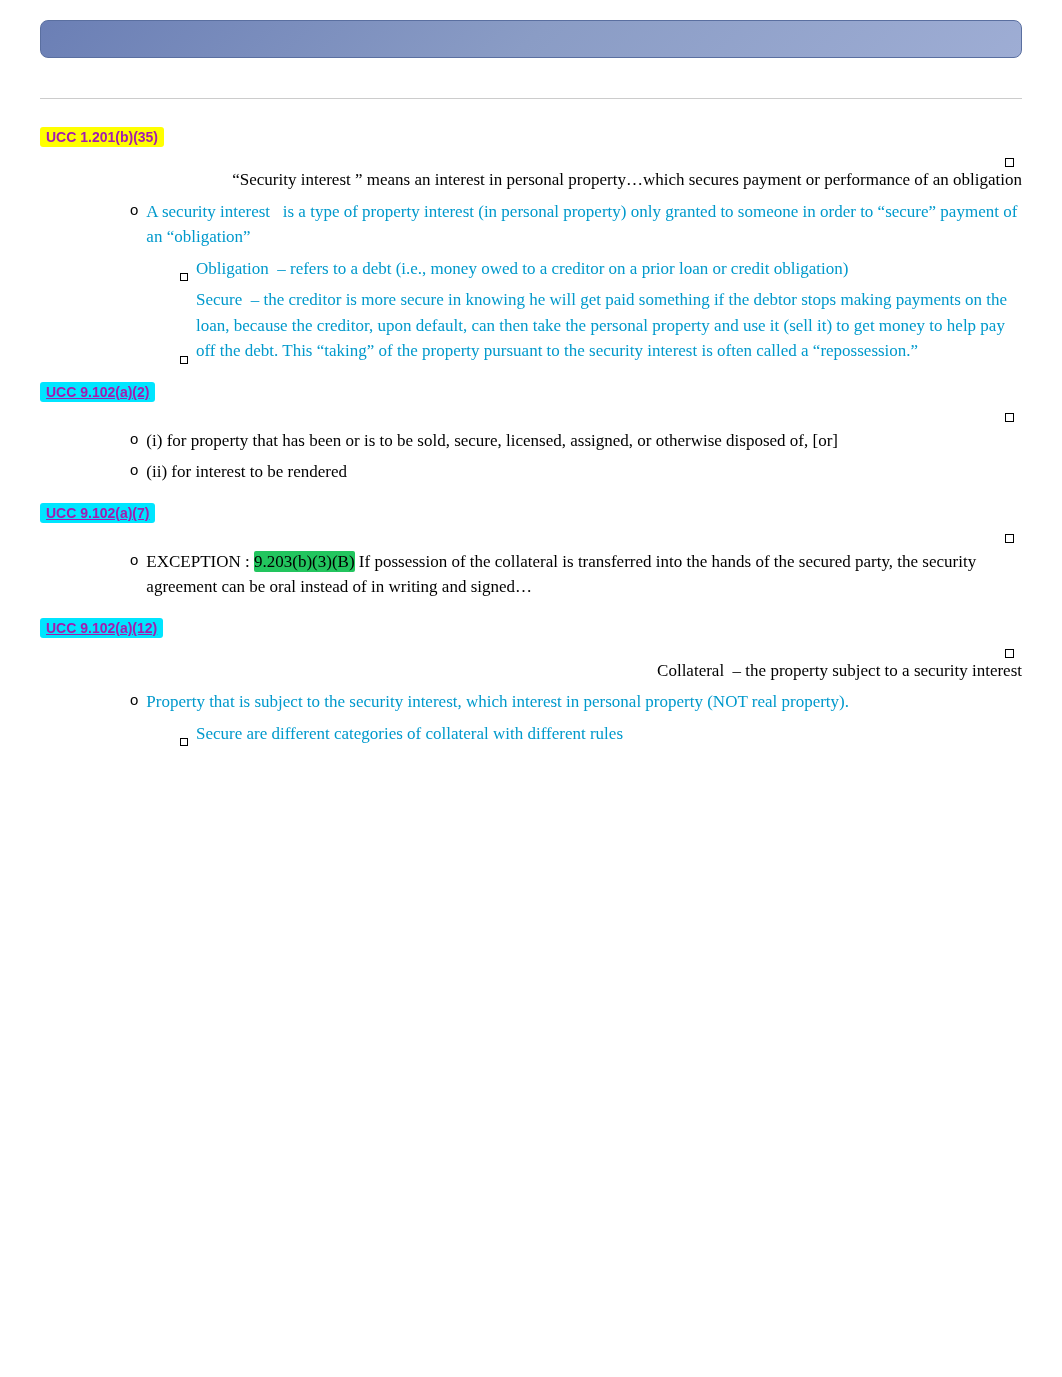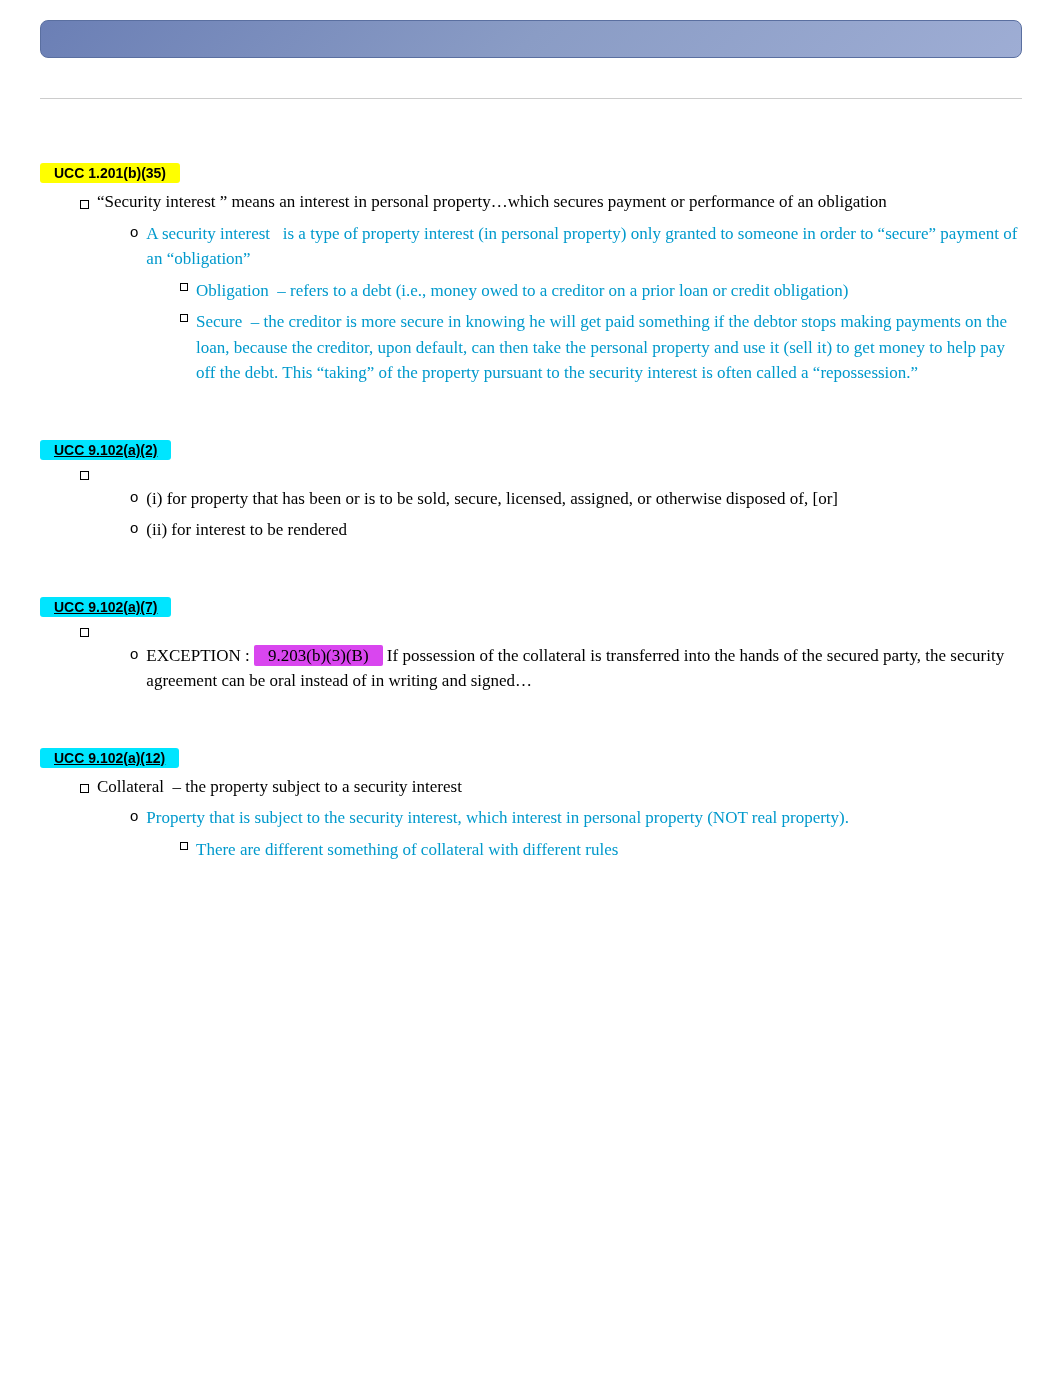"UCC 1.201(b)(35)" .ucc-tag { color: #000000 -> #a21caf; margin-top: 36px -> none; padding: 2px 14px -> 2px 6px }
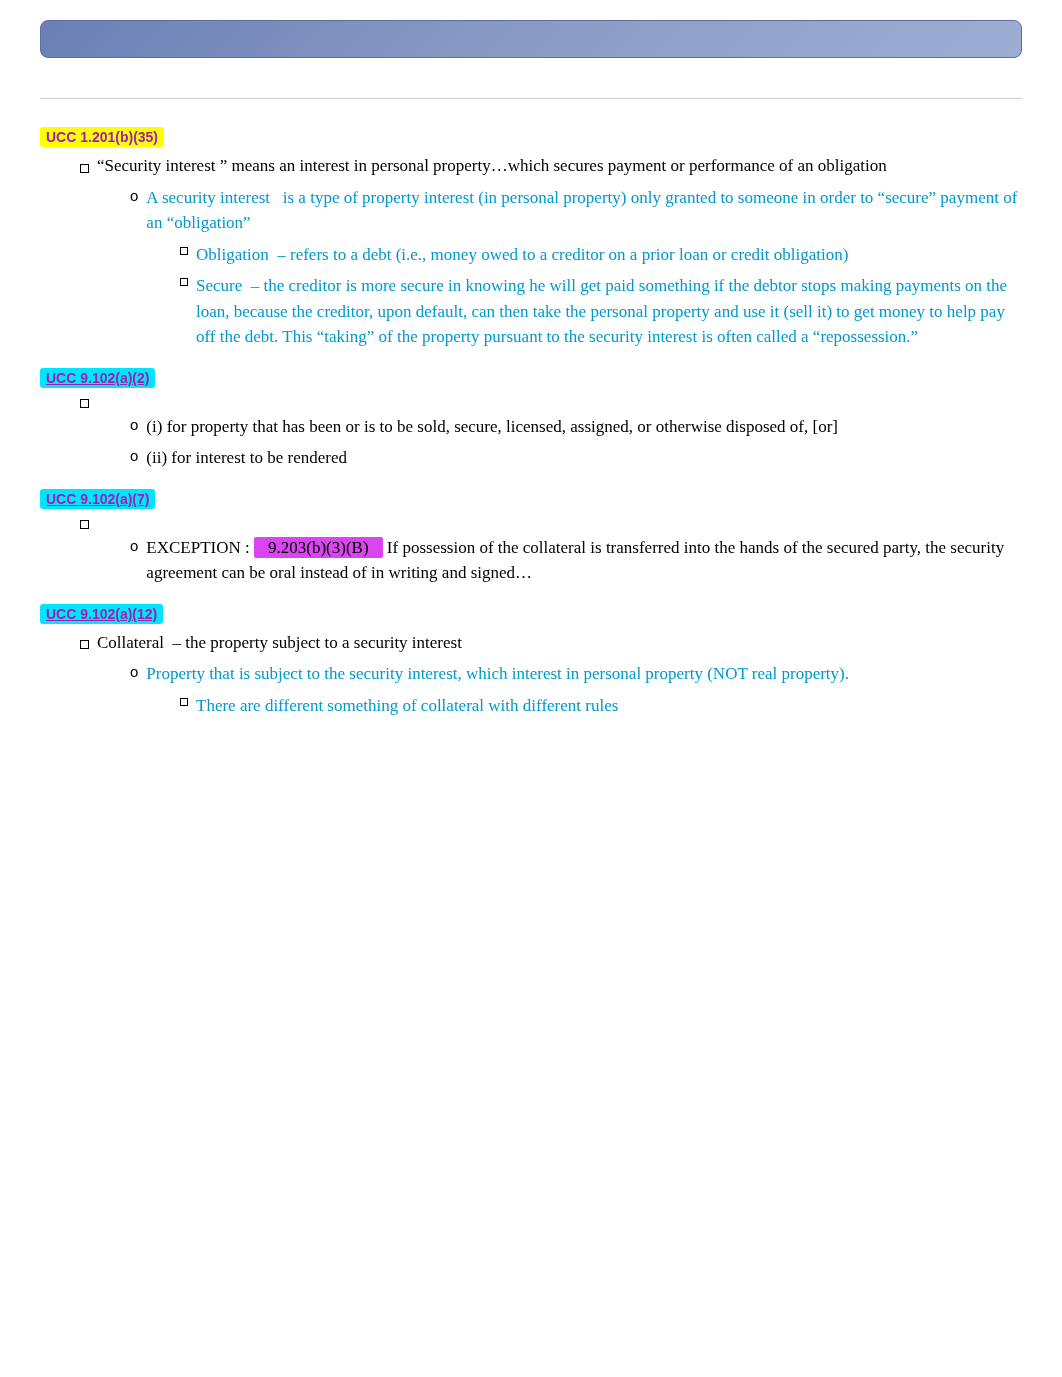"“Security interest ” means an" .bullet-level-1 > .bullet-item { align-items: center -> flex-end; flex-direction: none -> column }
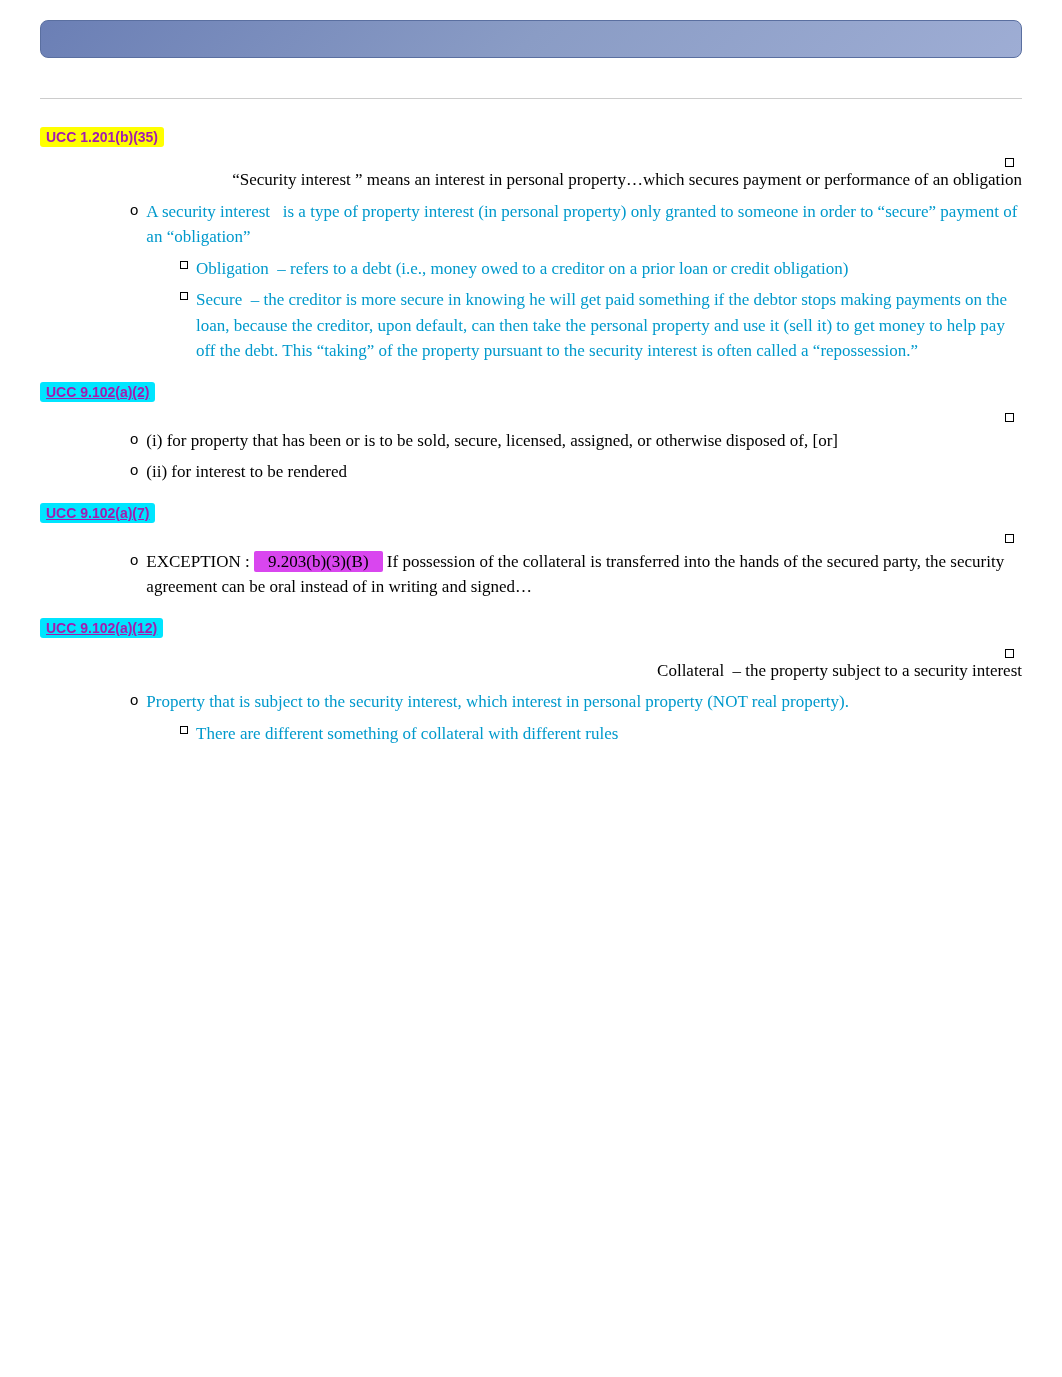"Obligation – refers to a" .bullet-level-3 > .bullet-item { align-items: flex-start -> flex-end }
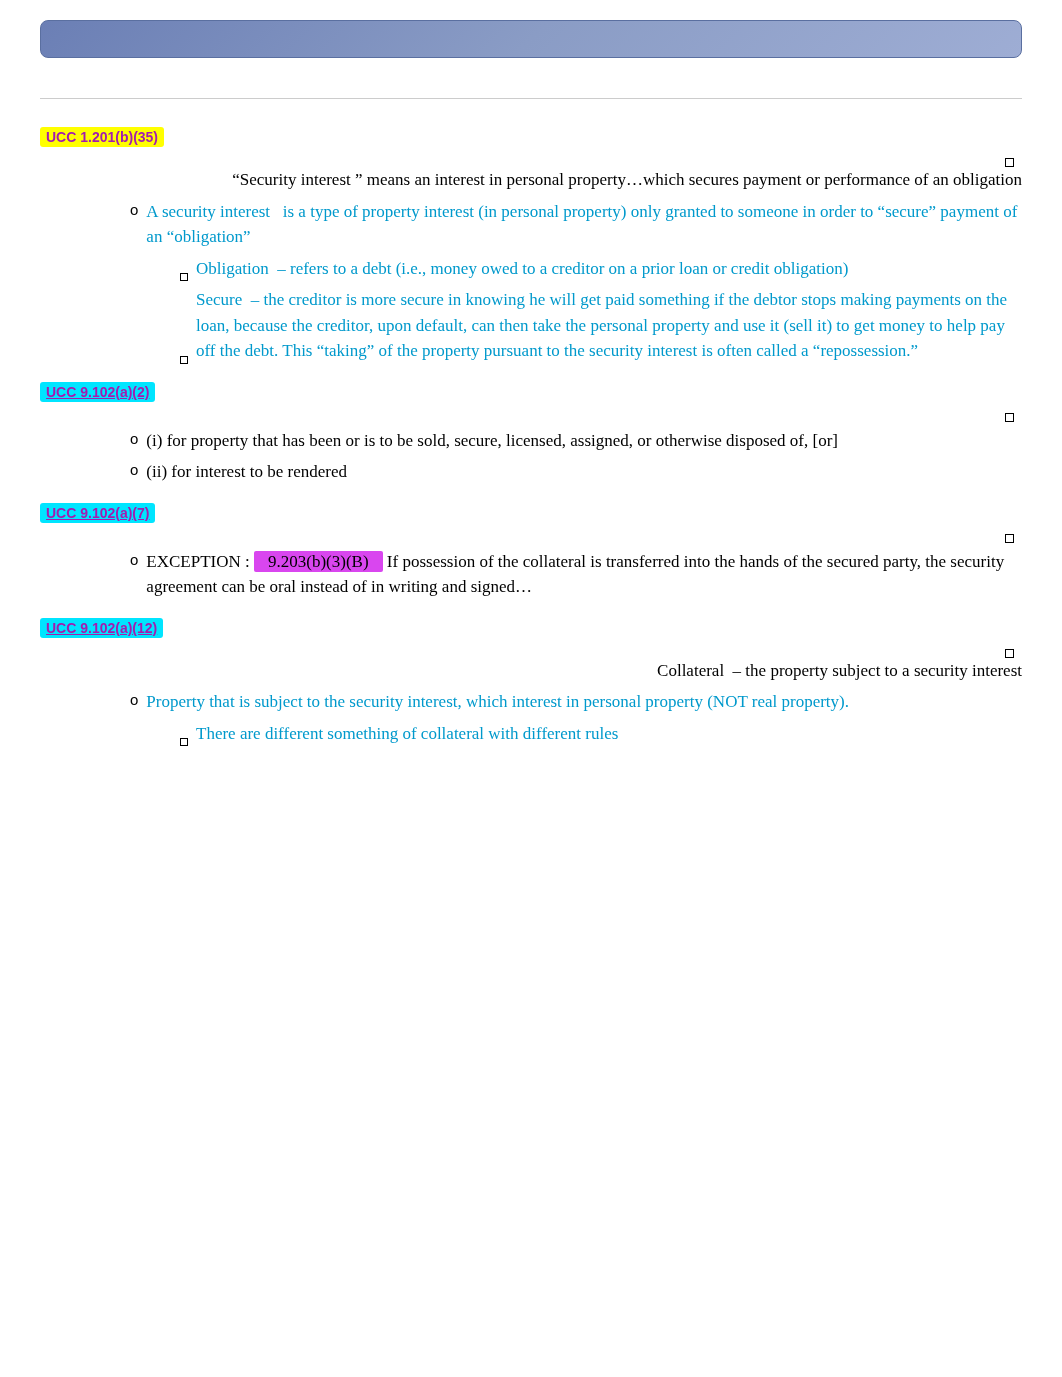"9.203(b)(3)(B)" .highlight-cyan { background: #d946ef -> #22c55e; padding: 1px 14px -> 1px 0 }
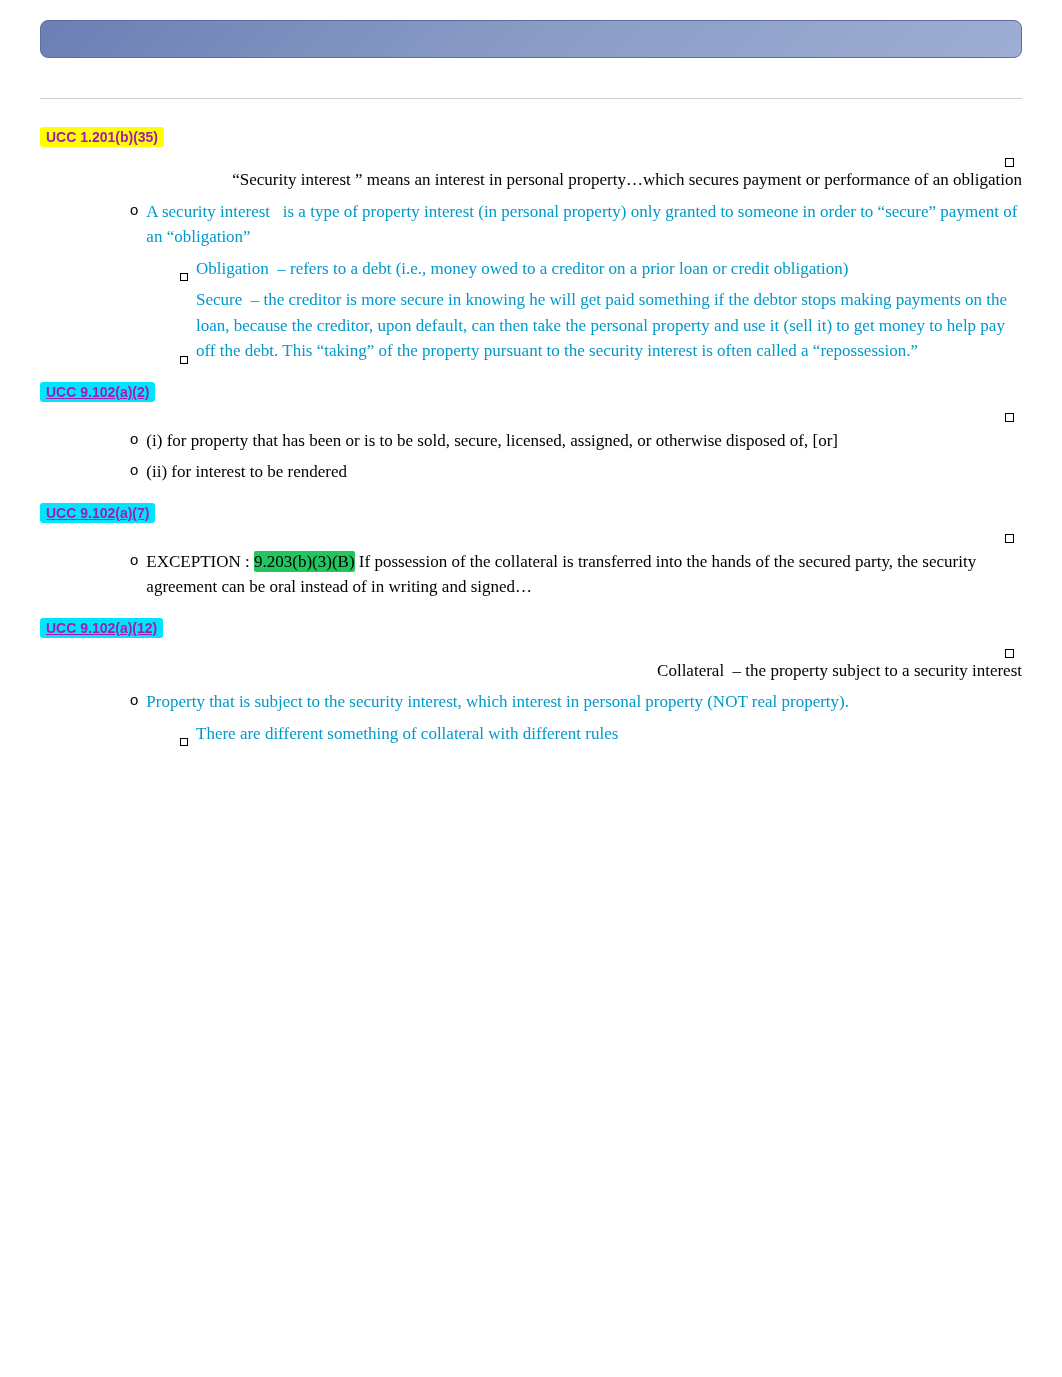"There are different something of" span.text-cyan { text: There are different something -> Secure are different categories }
